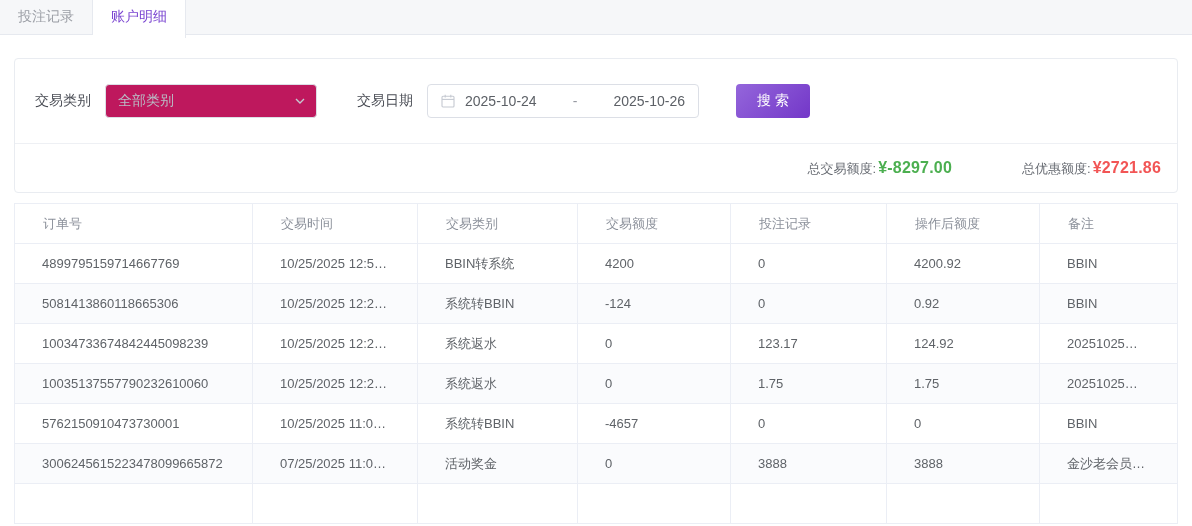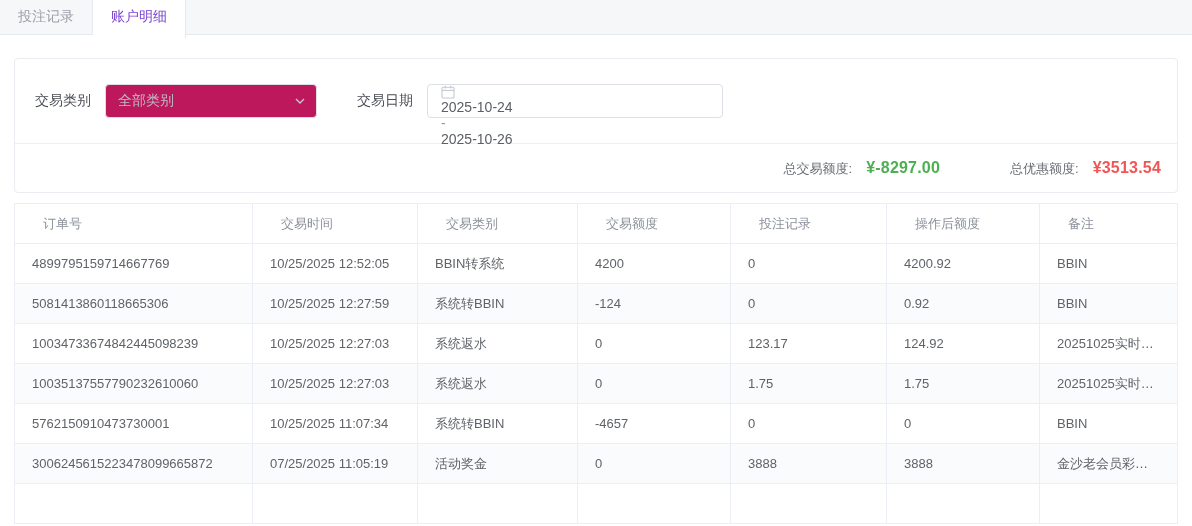"2025-10-24" .date-box { align-items: flex-start -> center; flex-direction: column -> none; width: 296px -> 272px }
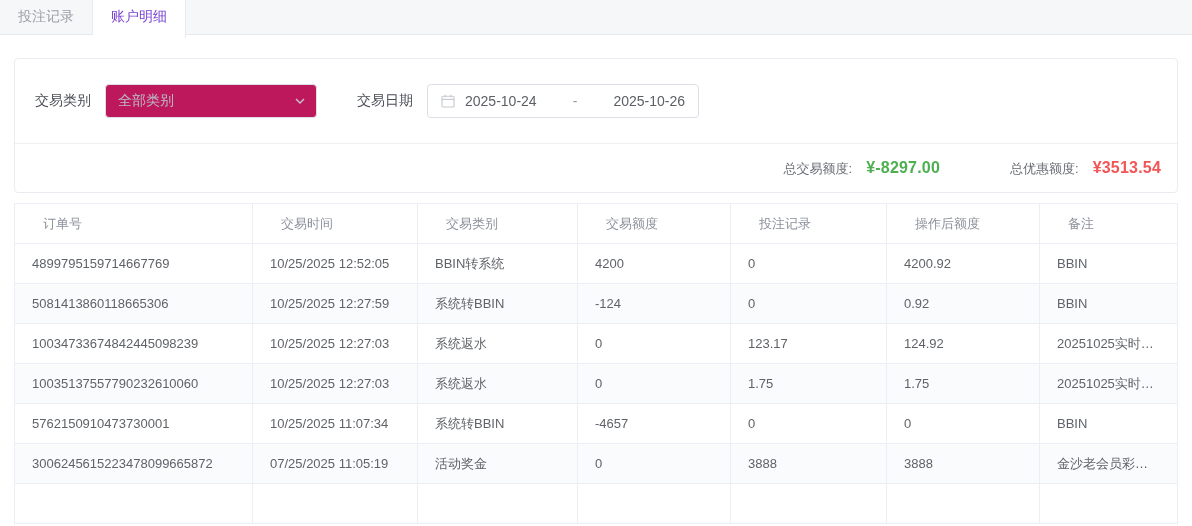"搜 索" button.search-btn { html: none -> <button>搜 索</button> }
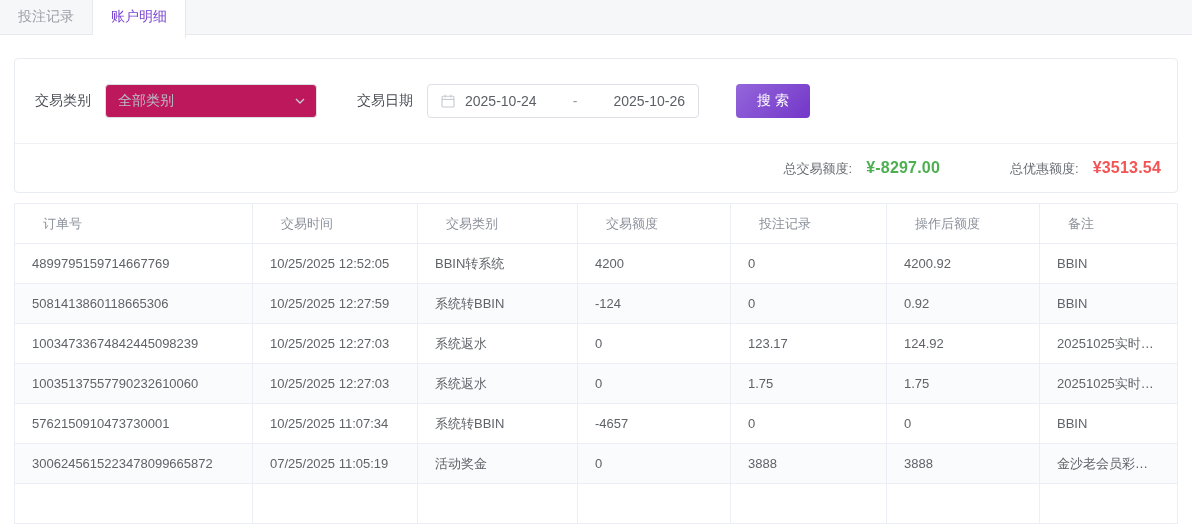"¥-8297.00" .summary-value { margin-left: 14px -> 2px }
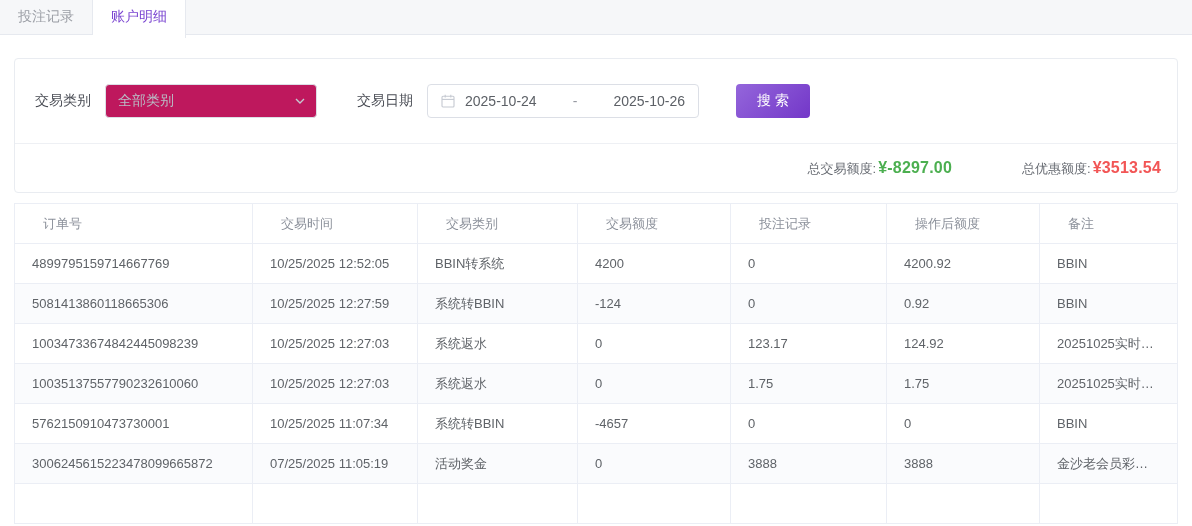"¥3513.54" span.summary-value { text: ¥3513.54 -> ¥2721.86 }
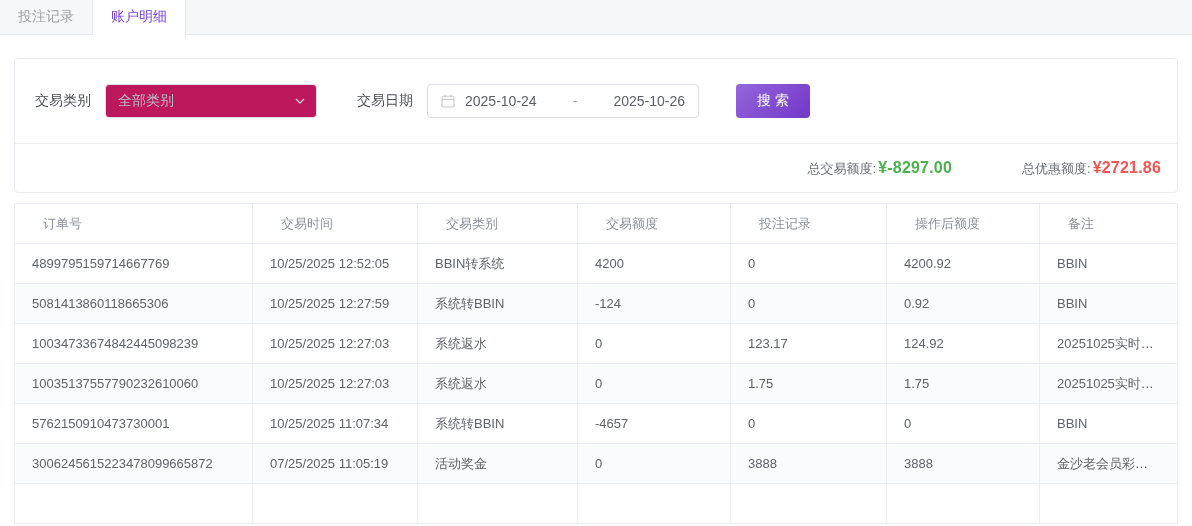"4899795159714667769" .data-table td { padding: 0 17px -> 0 27px }
